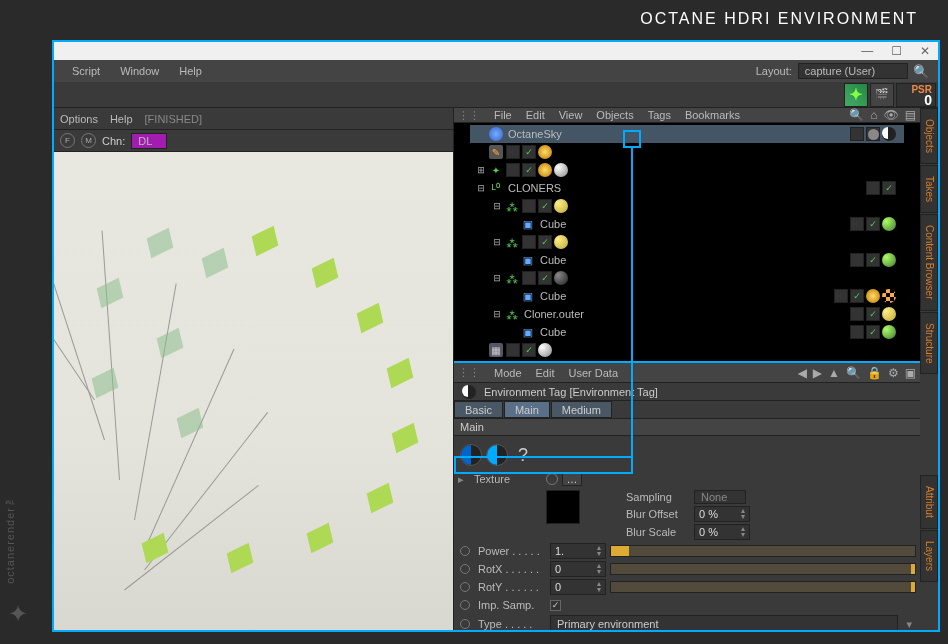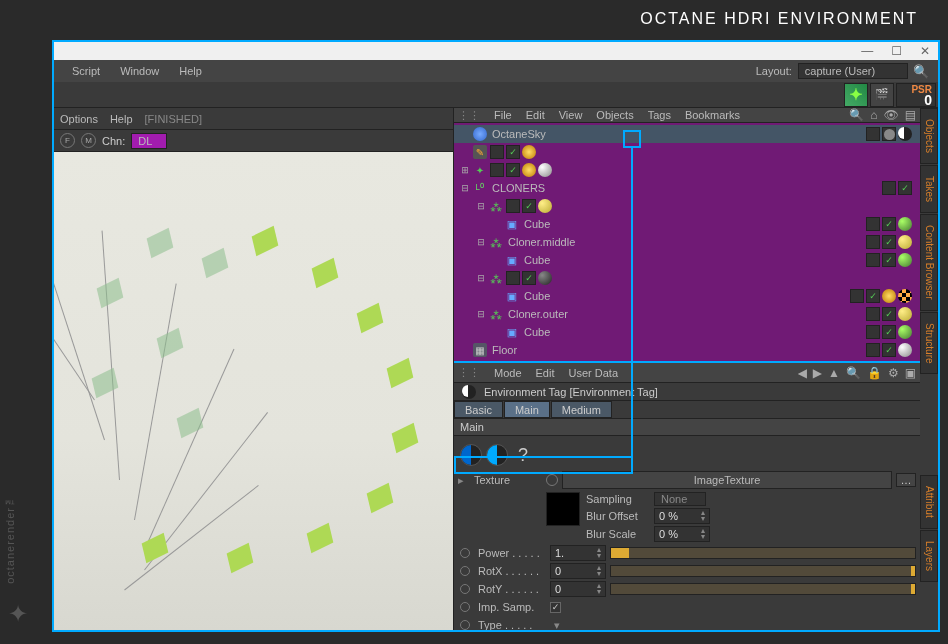"OctaneSky" .obj-tree { background: #701a75 -> #000000; padding: 2px 0 -> 2px 16px }
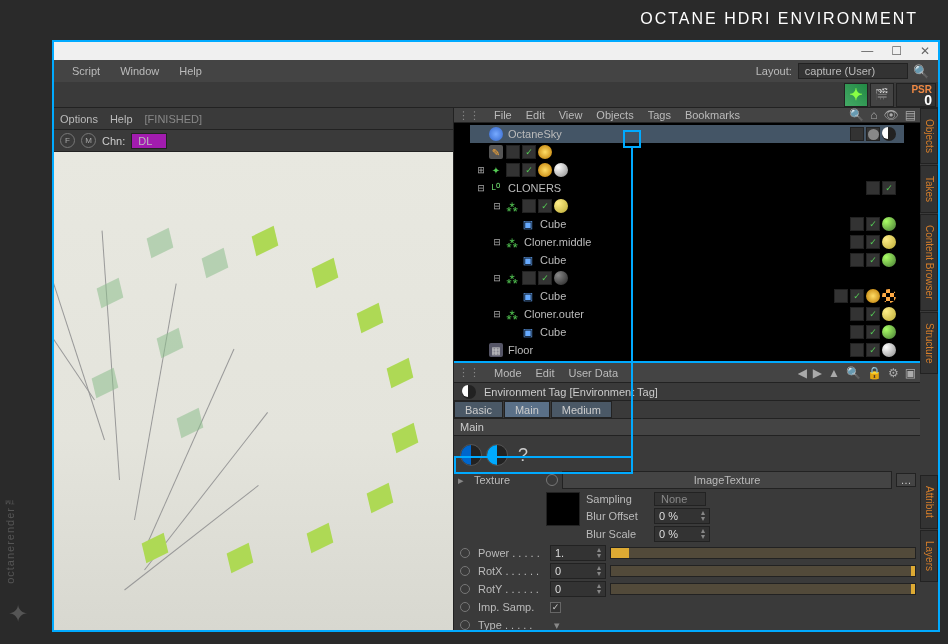"Cloner.middle" span.tree-label { html: <span>Cloner.middle</span> -> none }
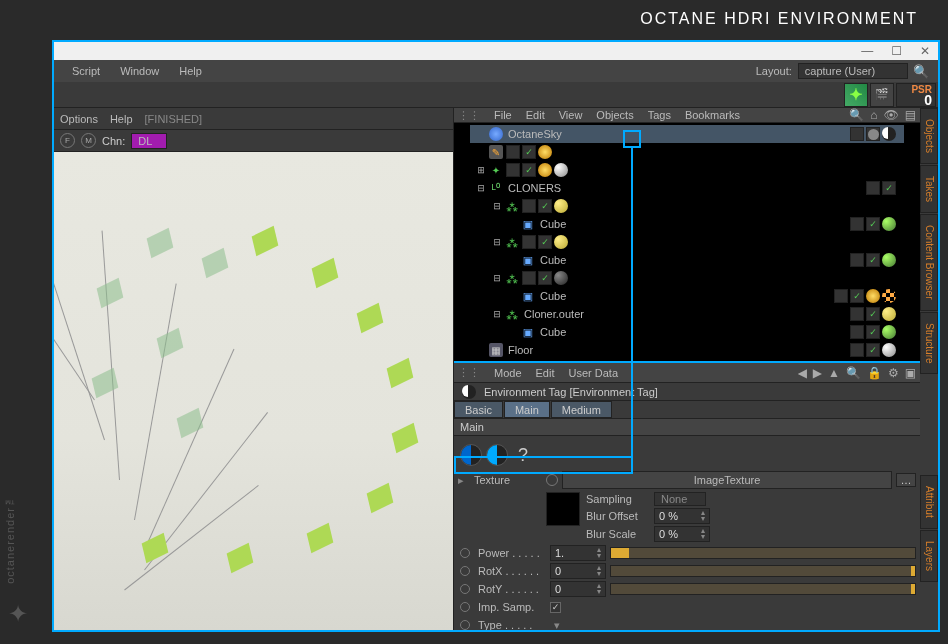"Floor" span.tree-label { html: <span>Floor</span> -> none }
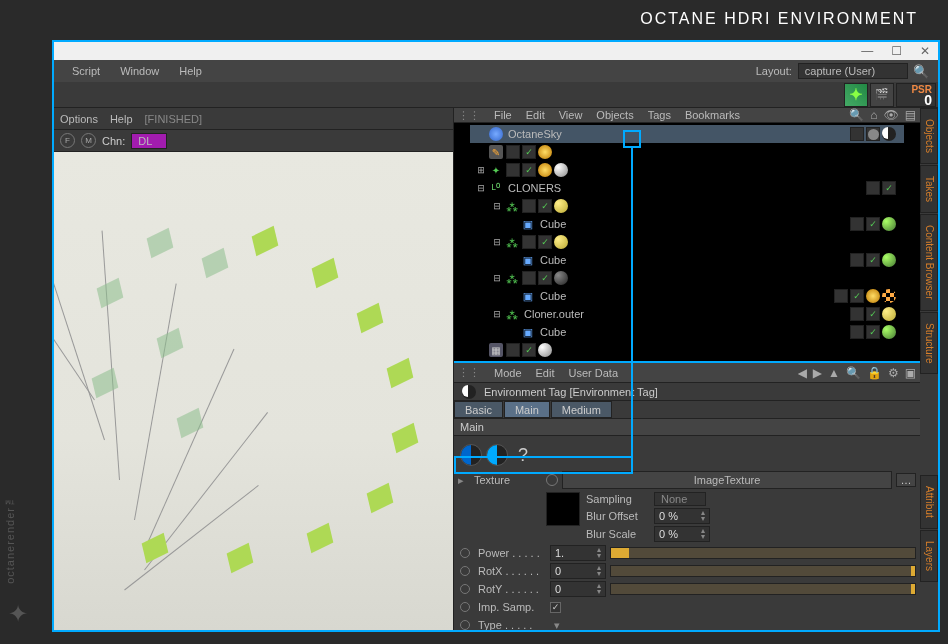"ImageTexture" div.tex-btn { html: <div>ImageTexture</div> -> none }
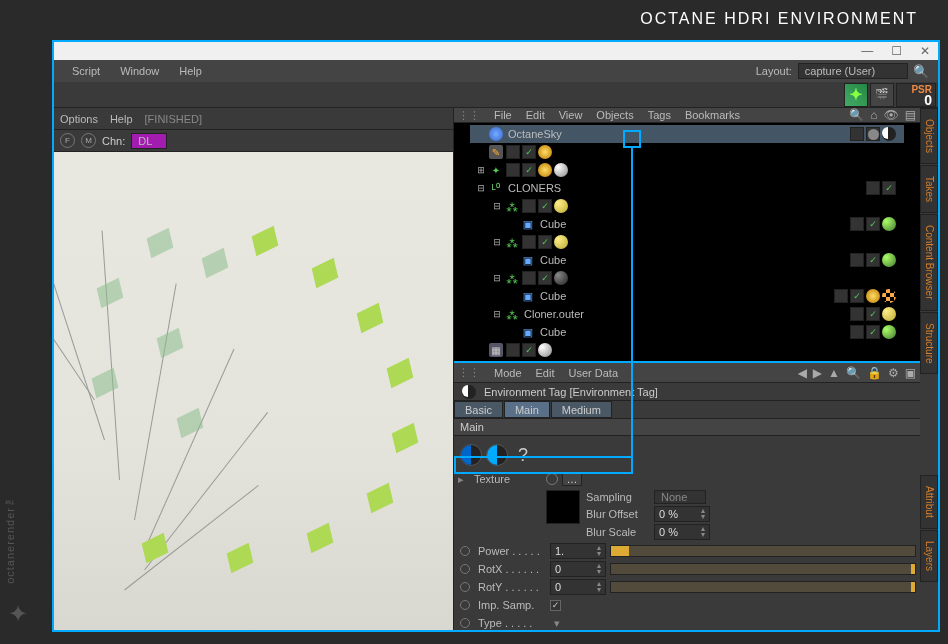"Sampling" .sub-label { margin-left: none -> 40px }
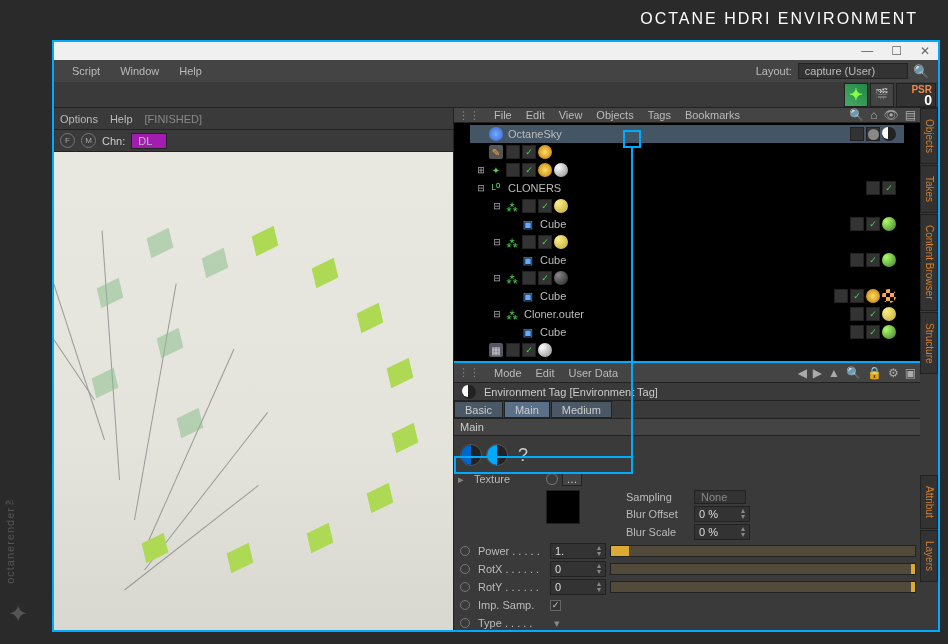"Primary environment" span.type-select { html: none -> <span>Primary environment</span> }
